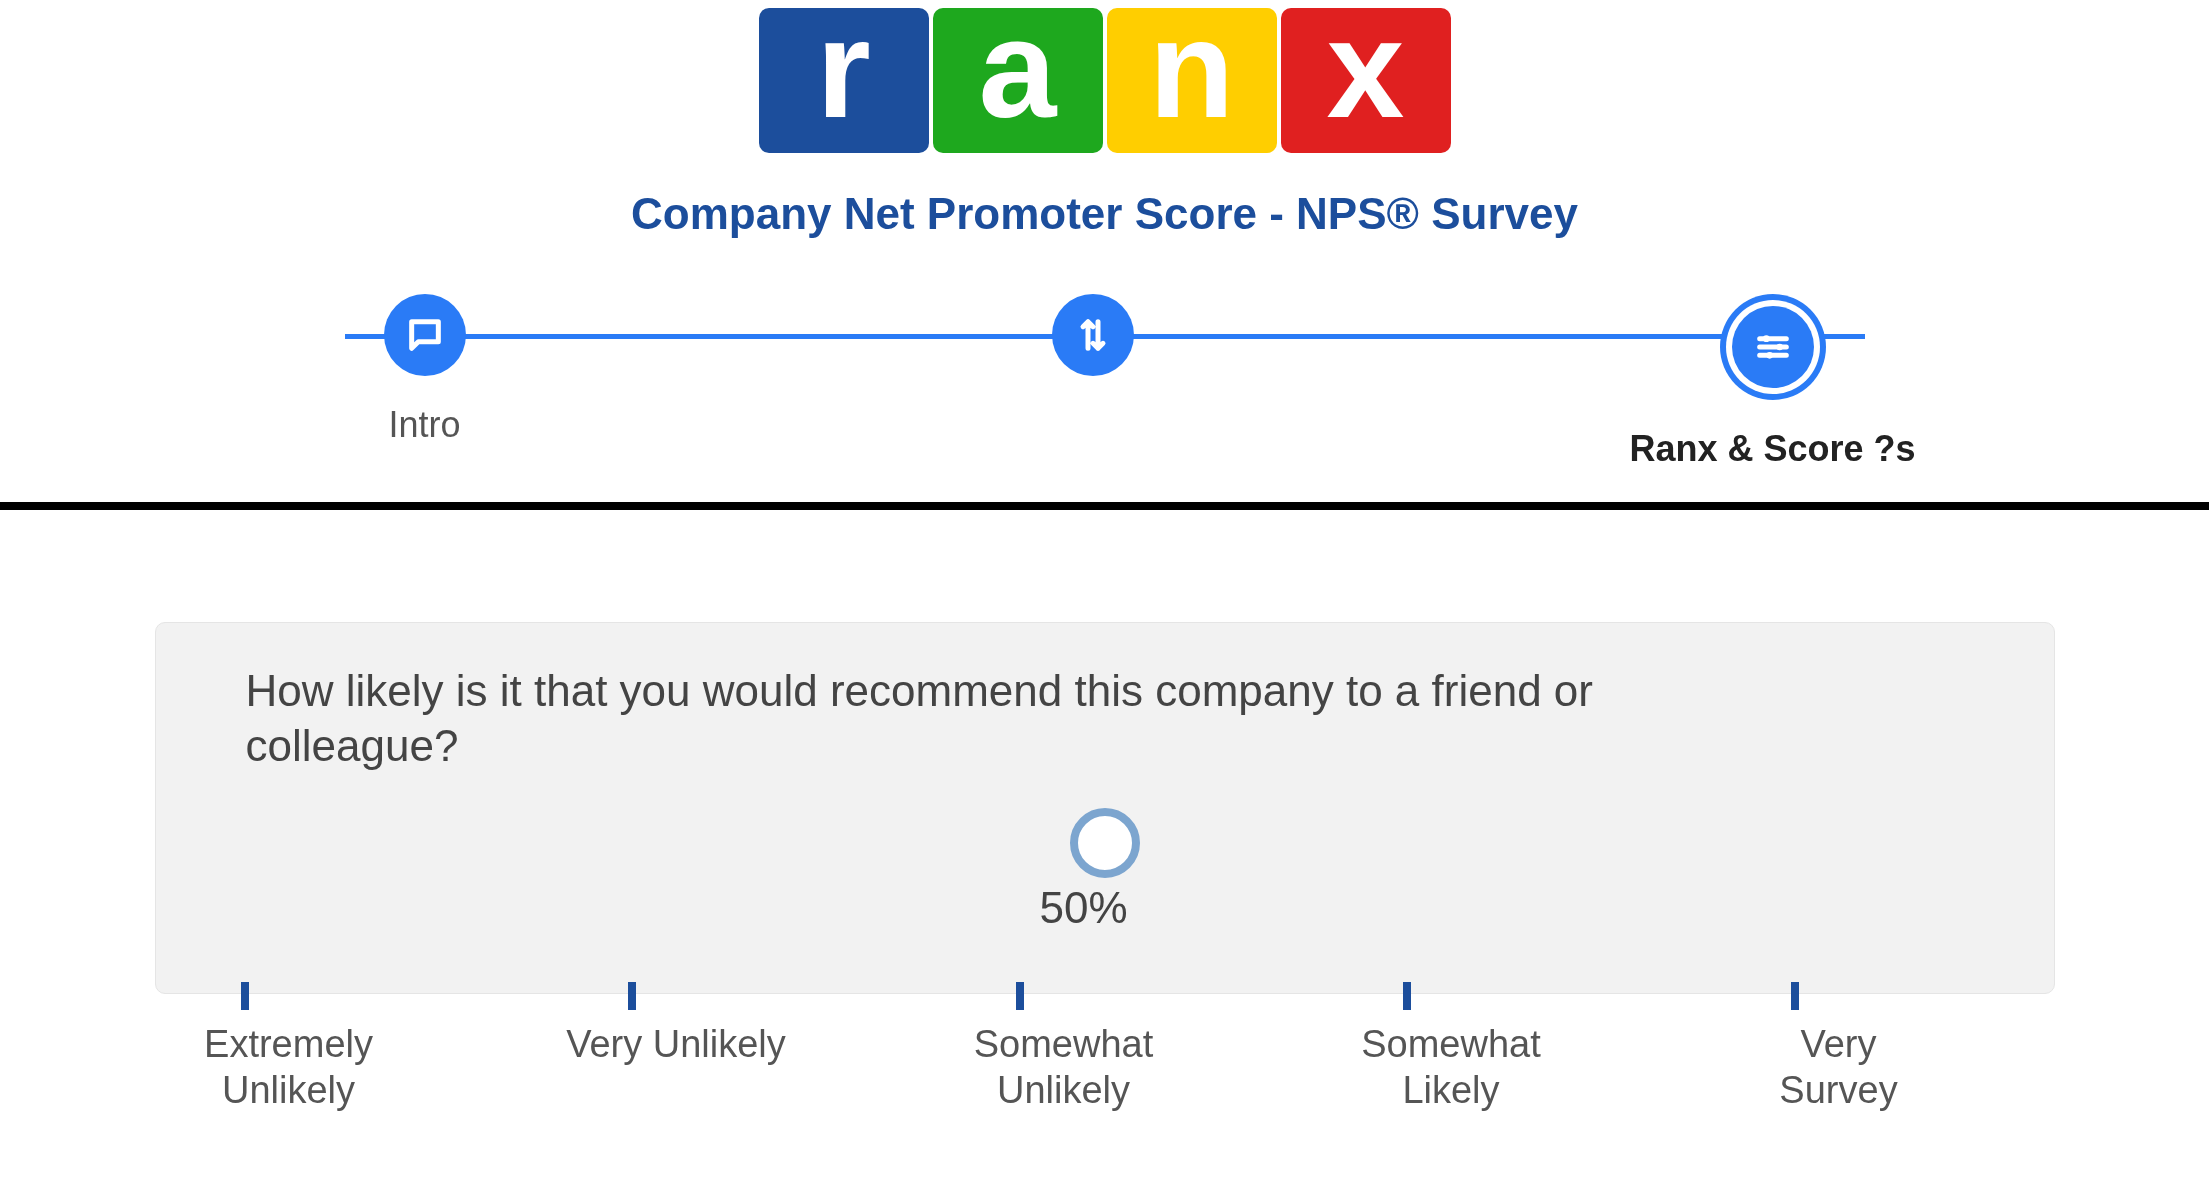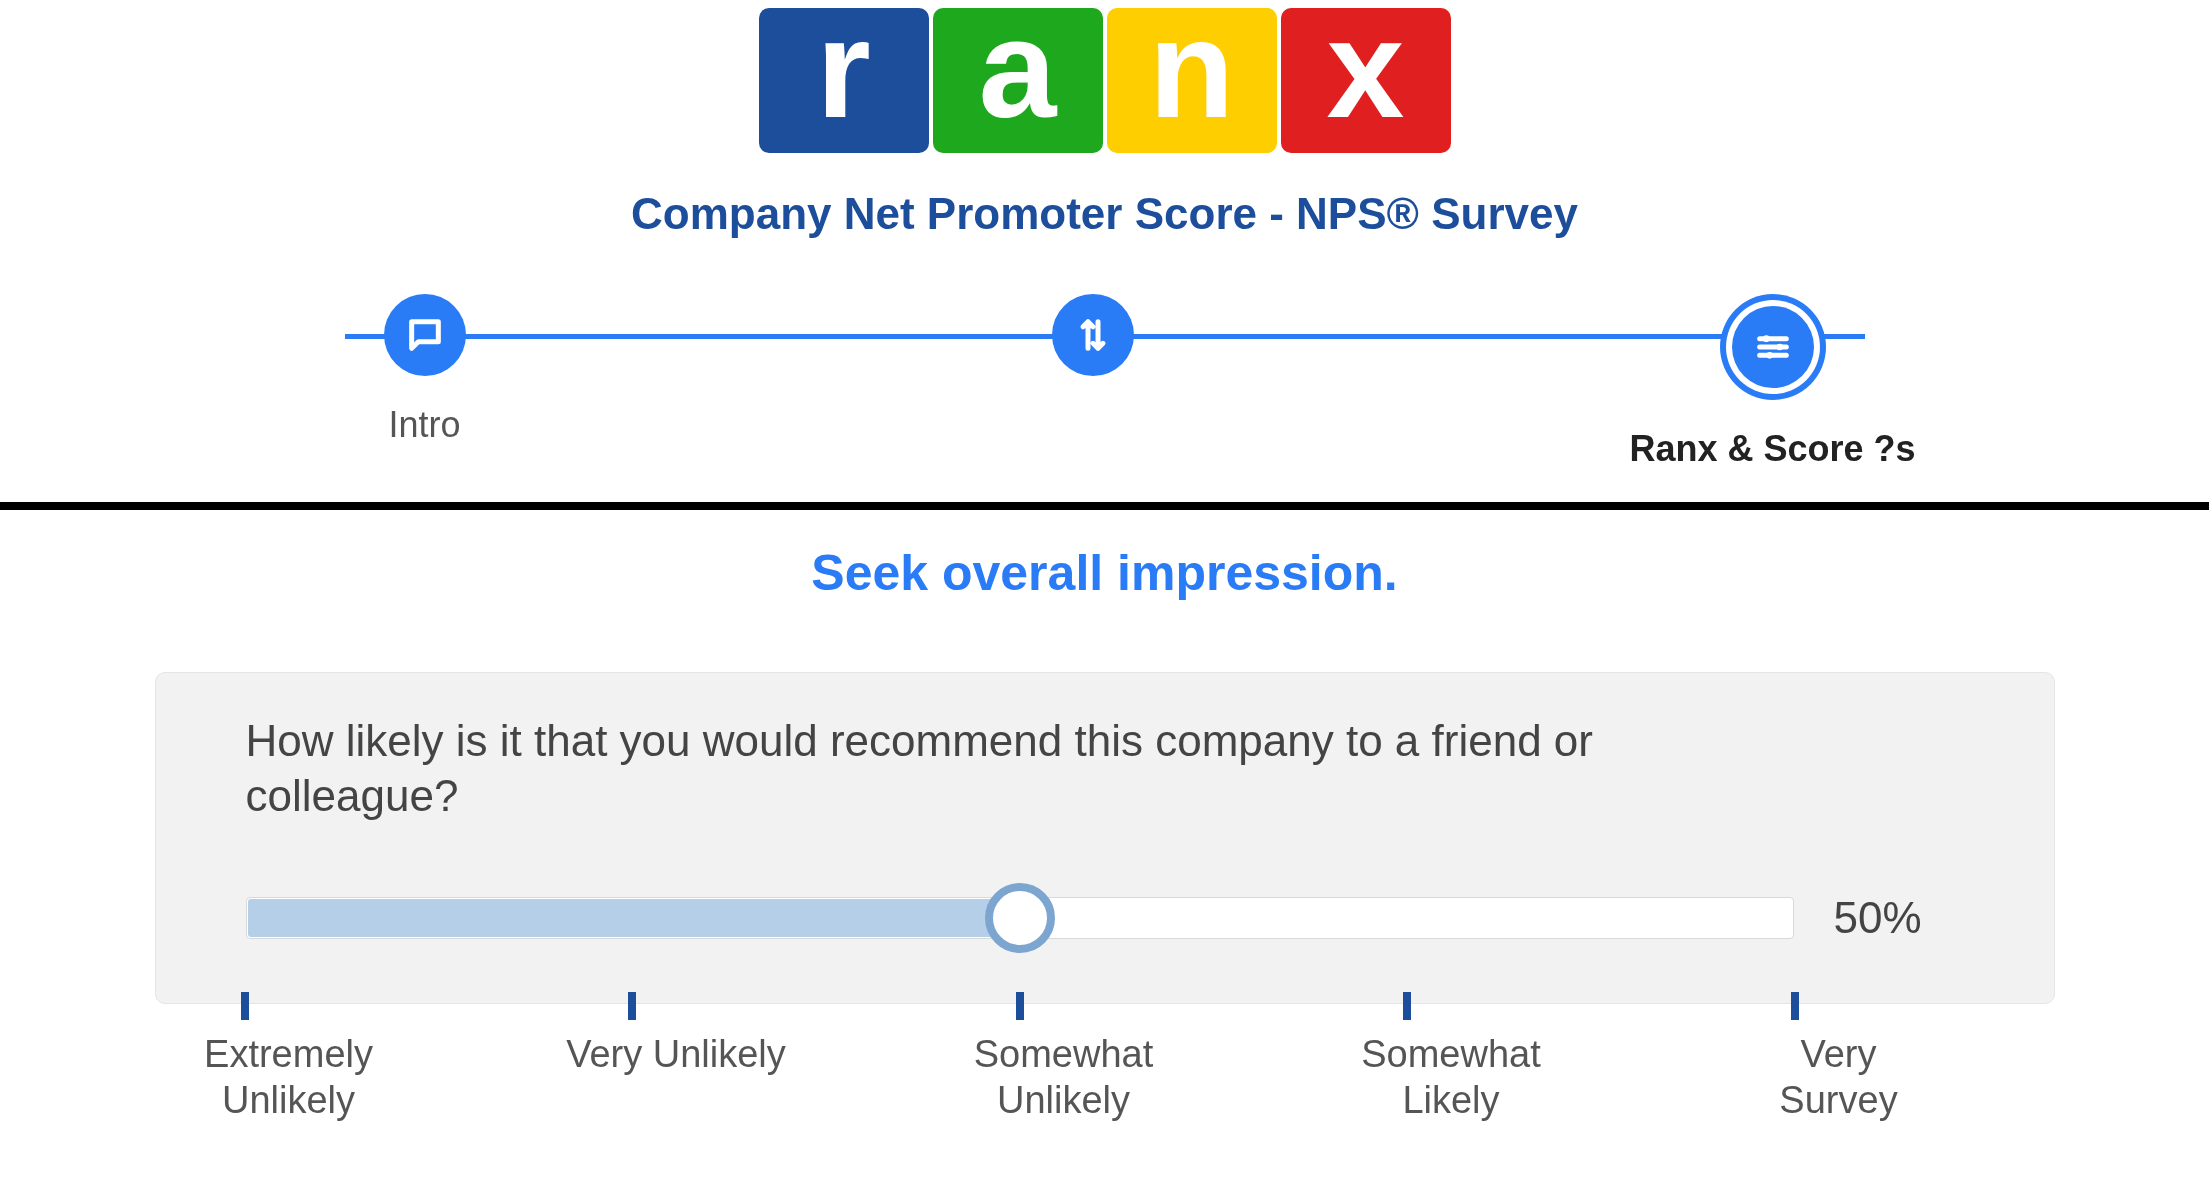"Seek overall impression." div.section-heading { html: <div>Seek overall impression.</div> -> none }
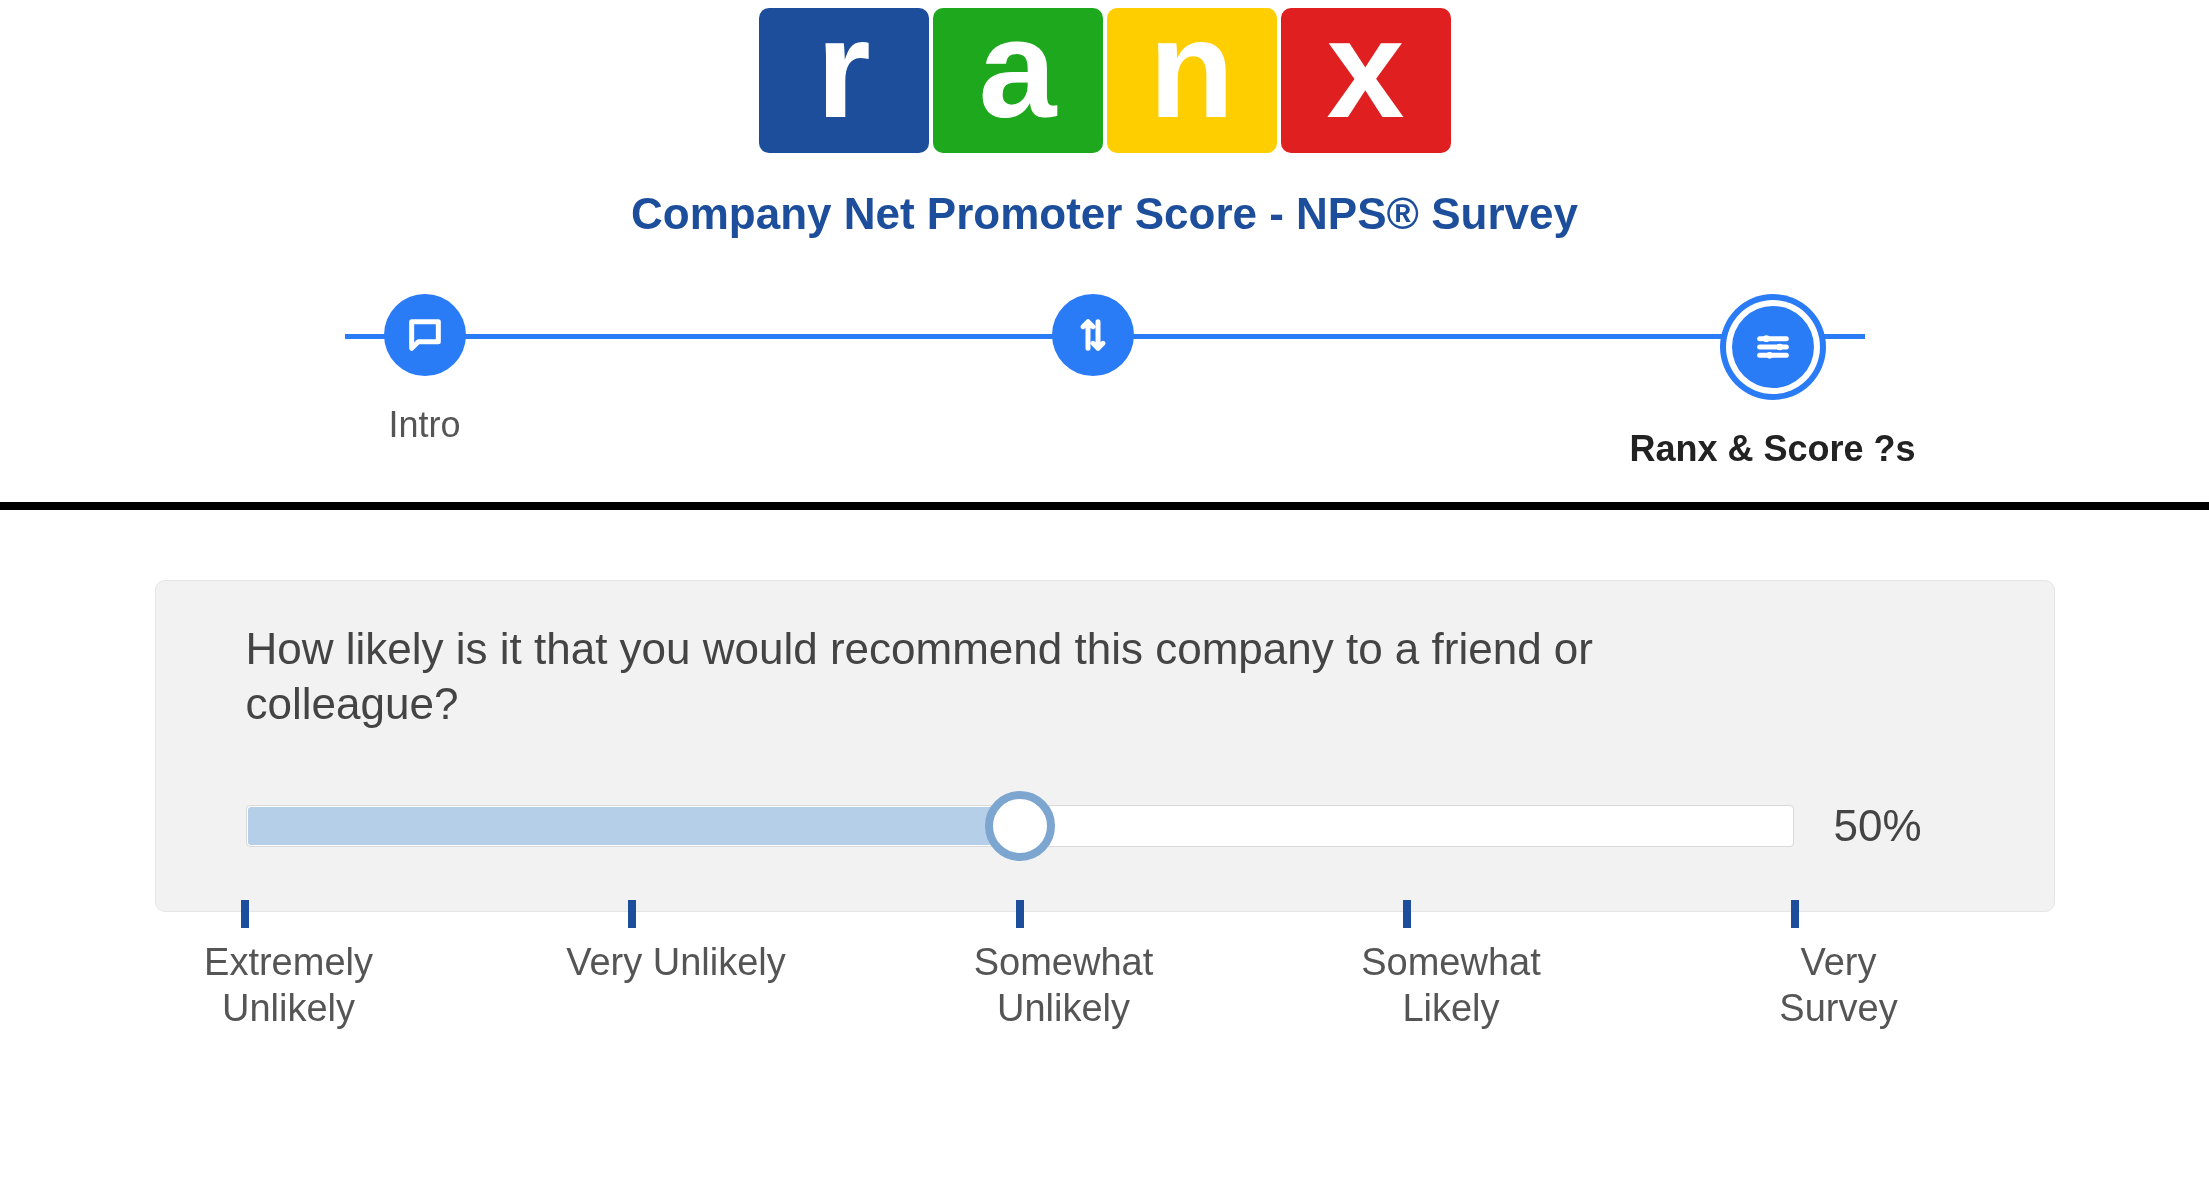"How likely is it that" .card-wrap { margin: 70px auto 0 -> 112px auto 0 }
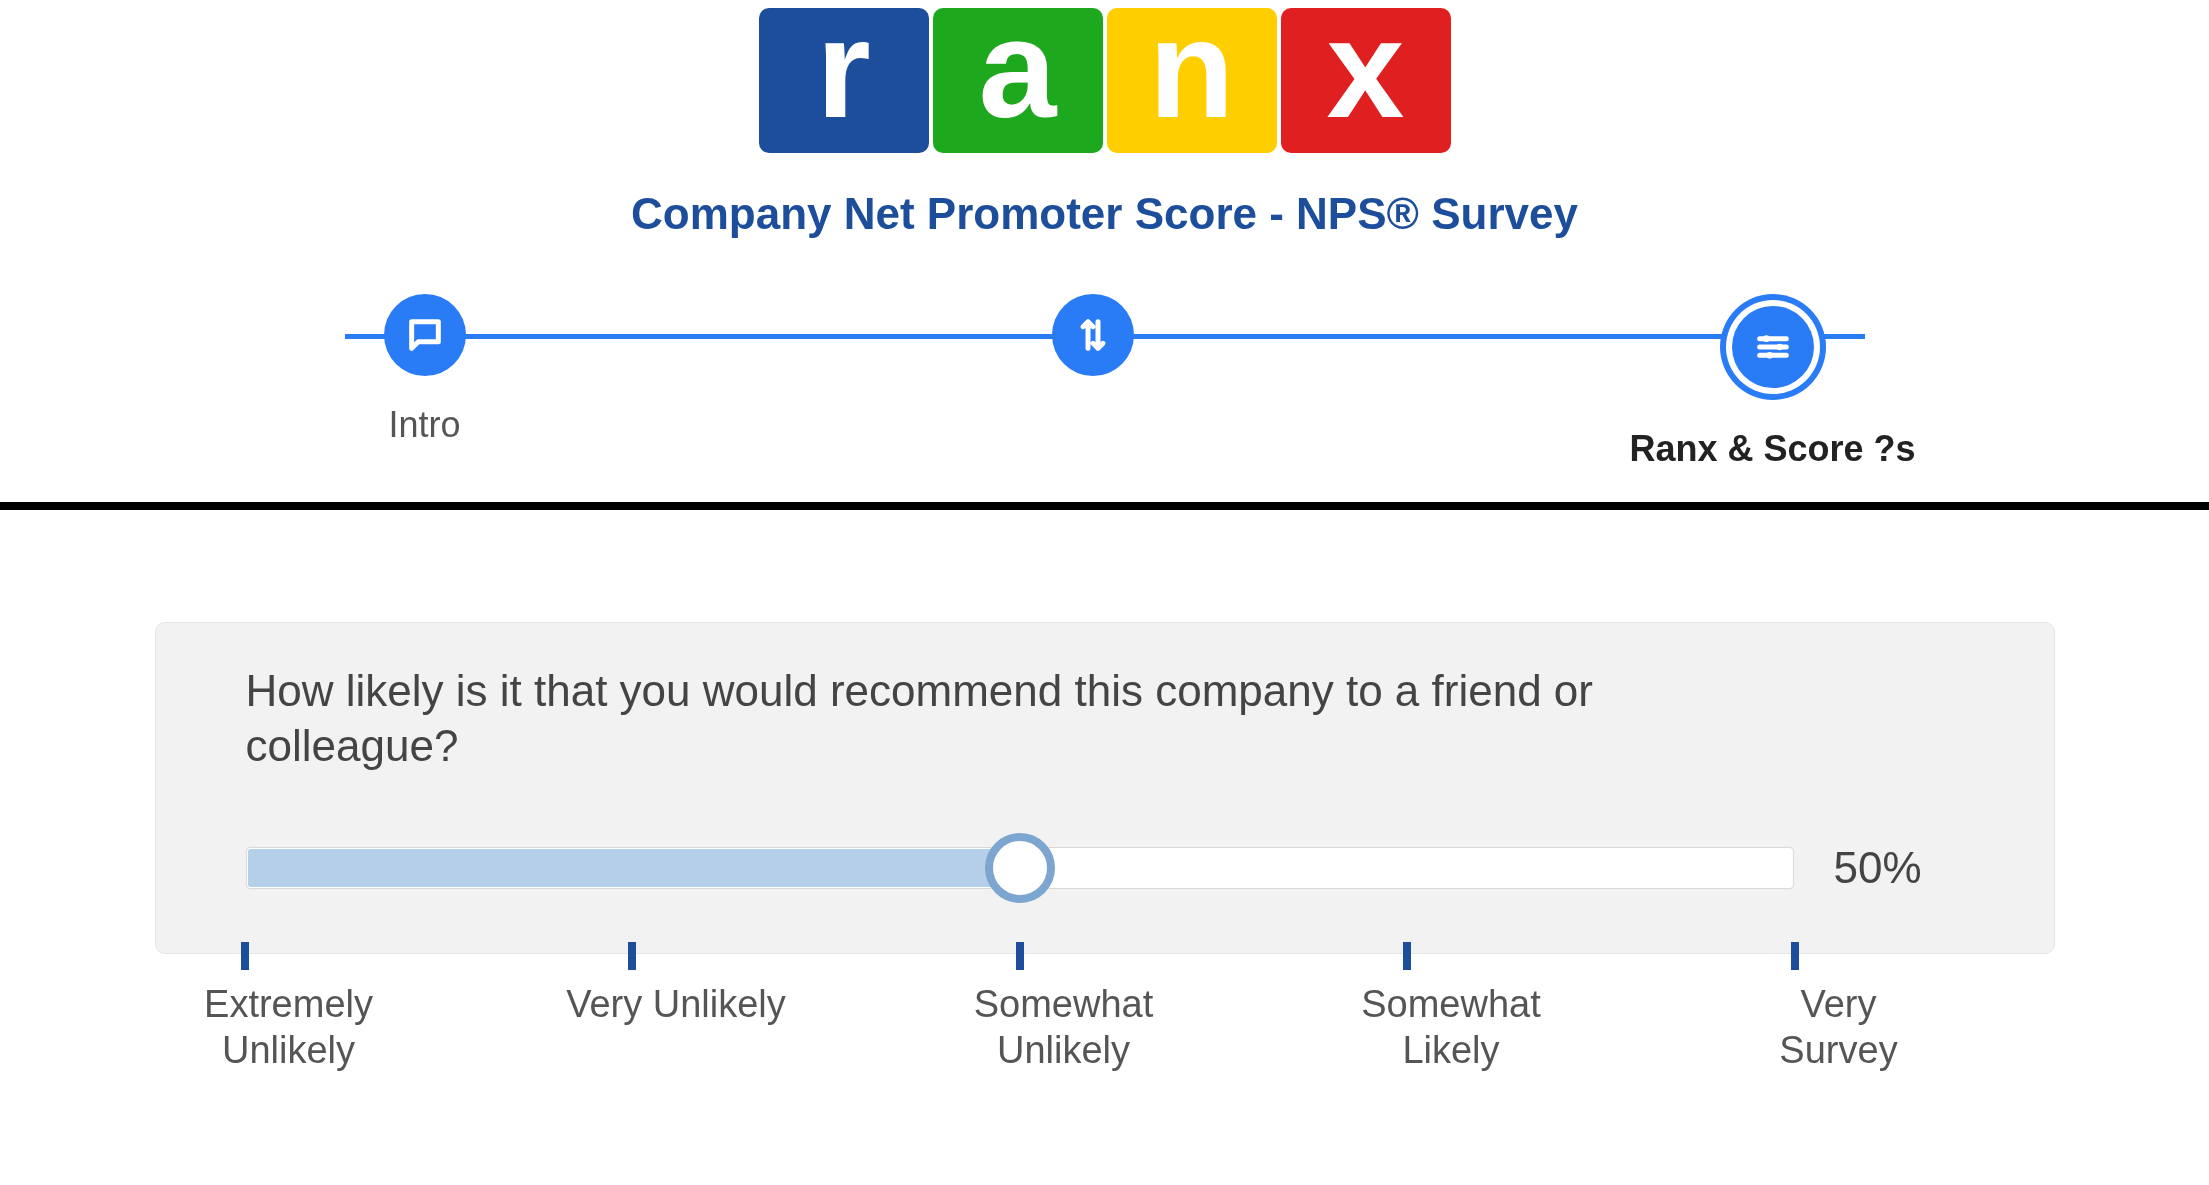"50%" .slider-row { flex-direction: none -> column }
